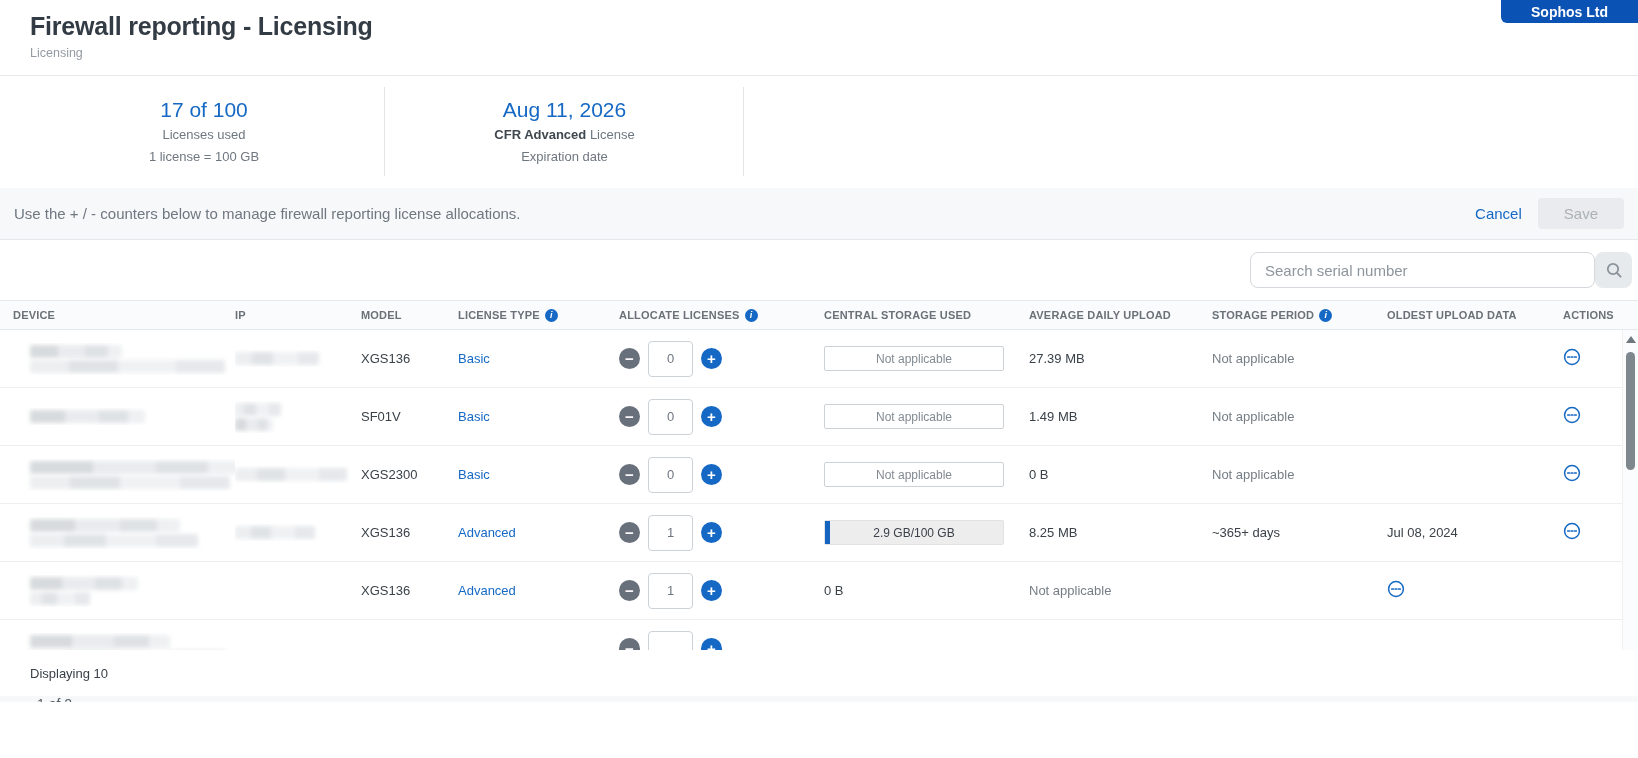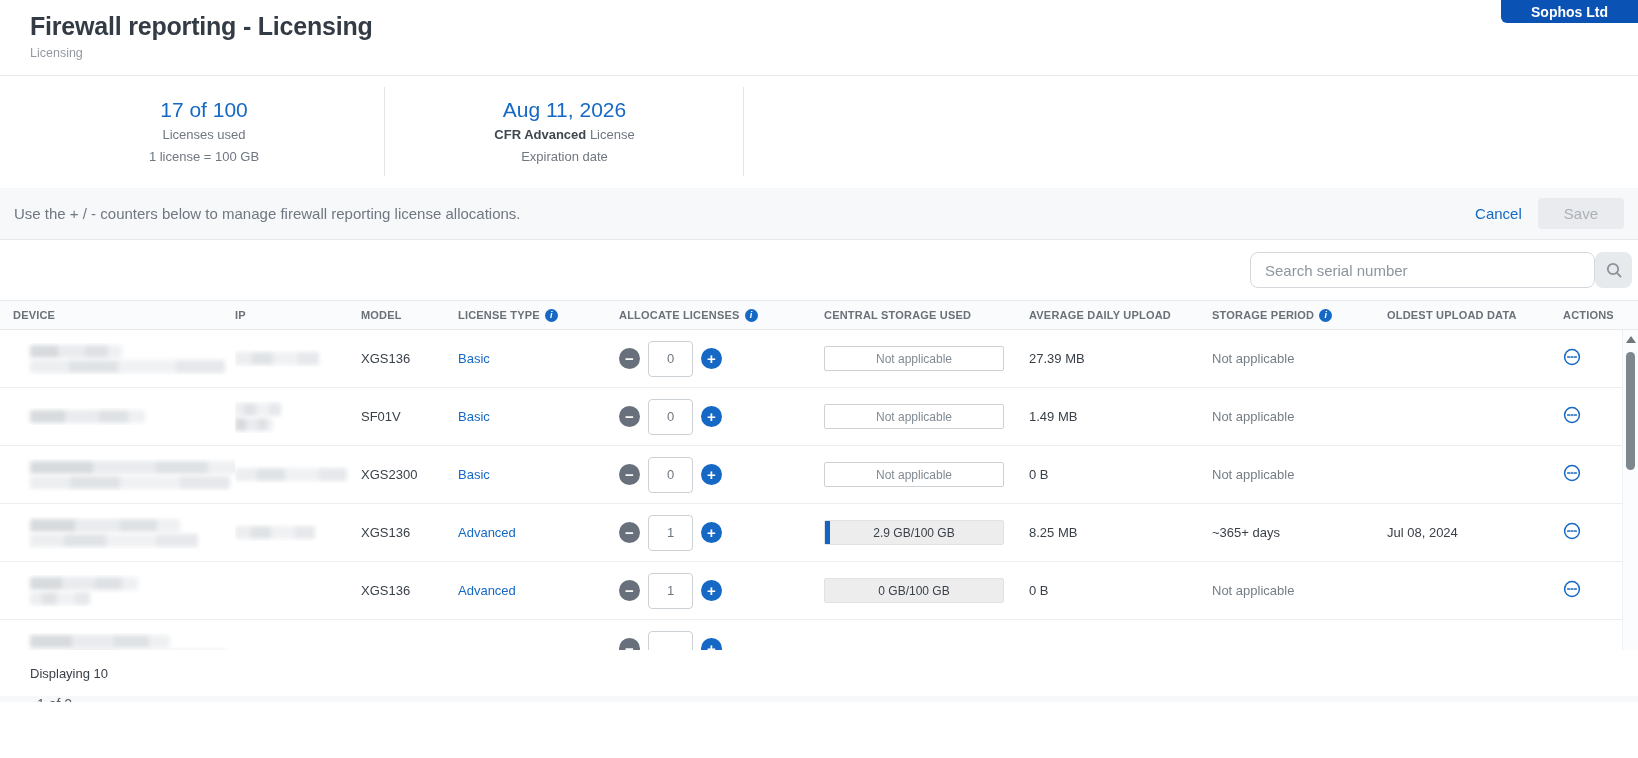"0 GB/100 GB" div.cell { html: <div> <div> <div></div> <span>0 GB/100 GB</span> </div> </div> -> none }
